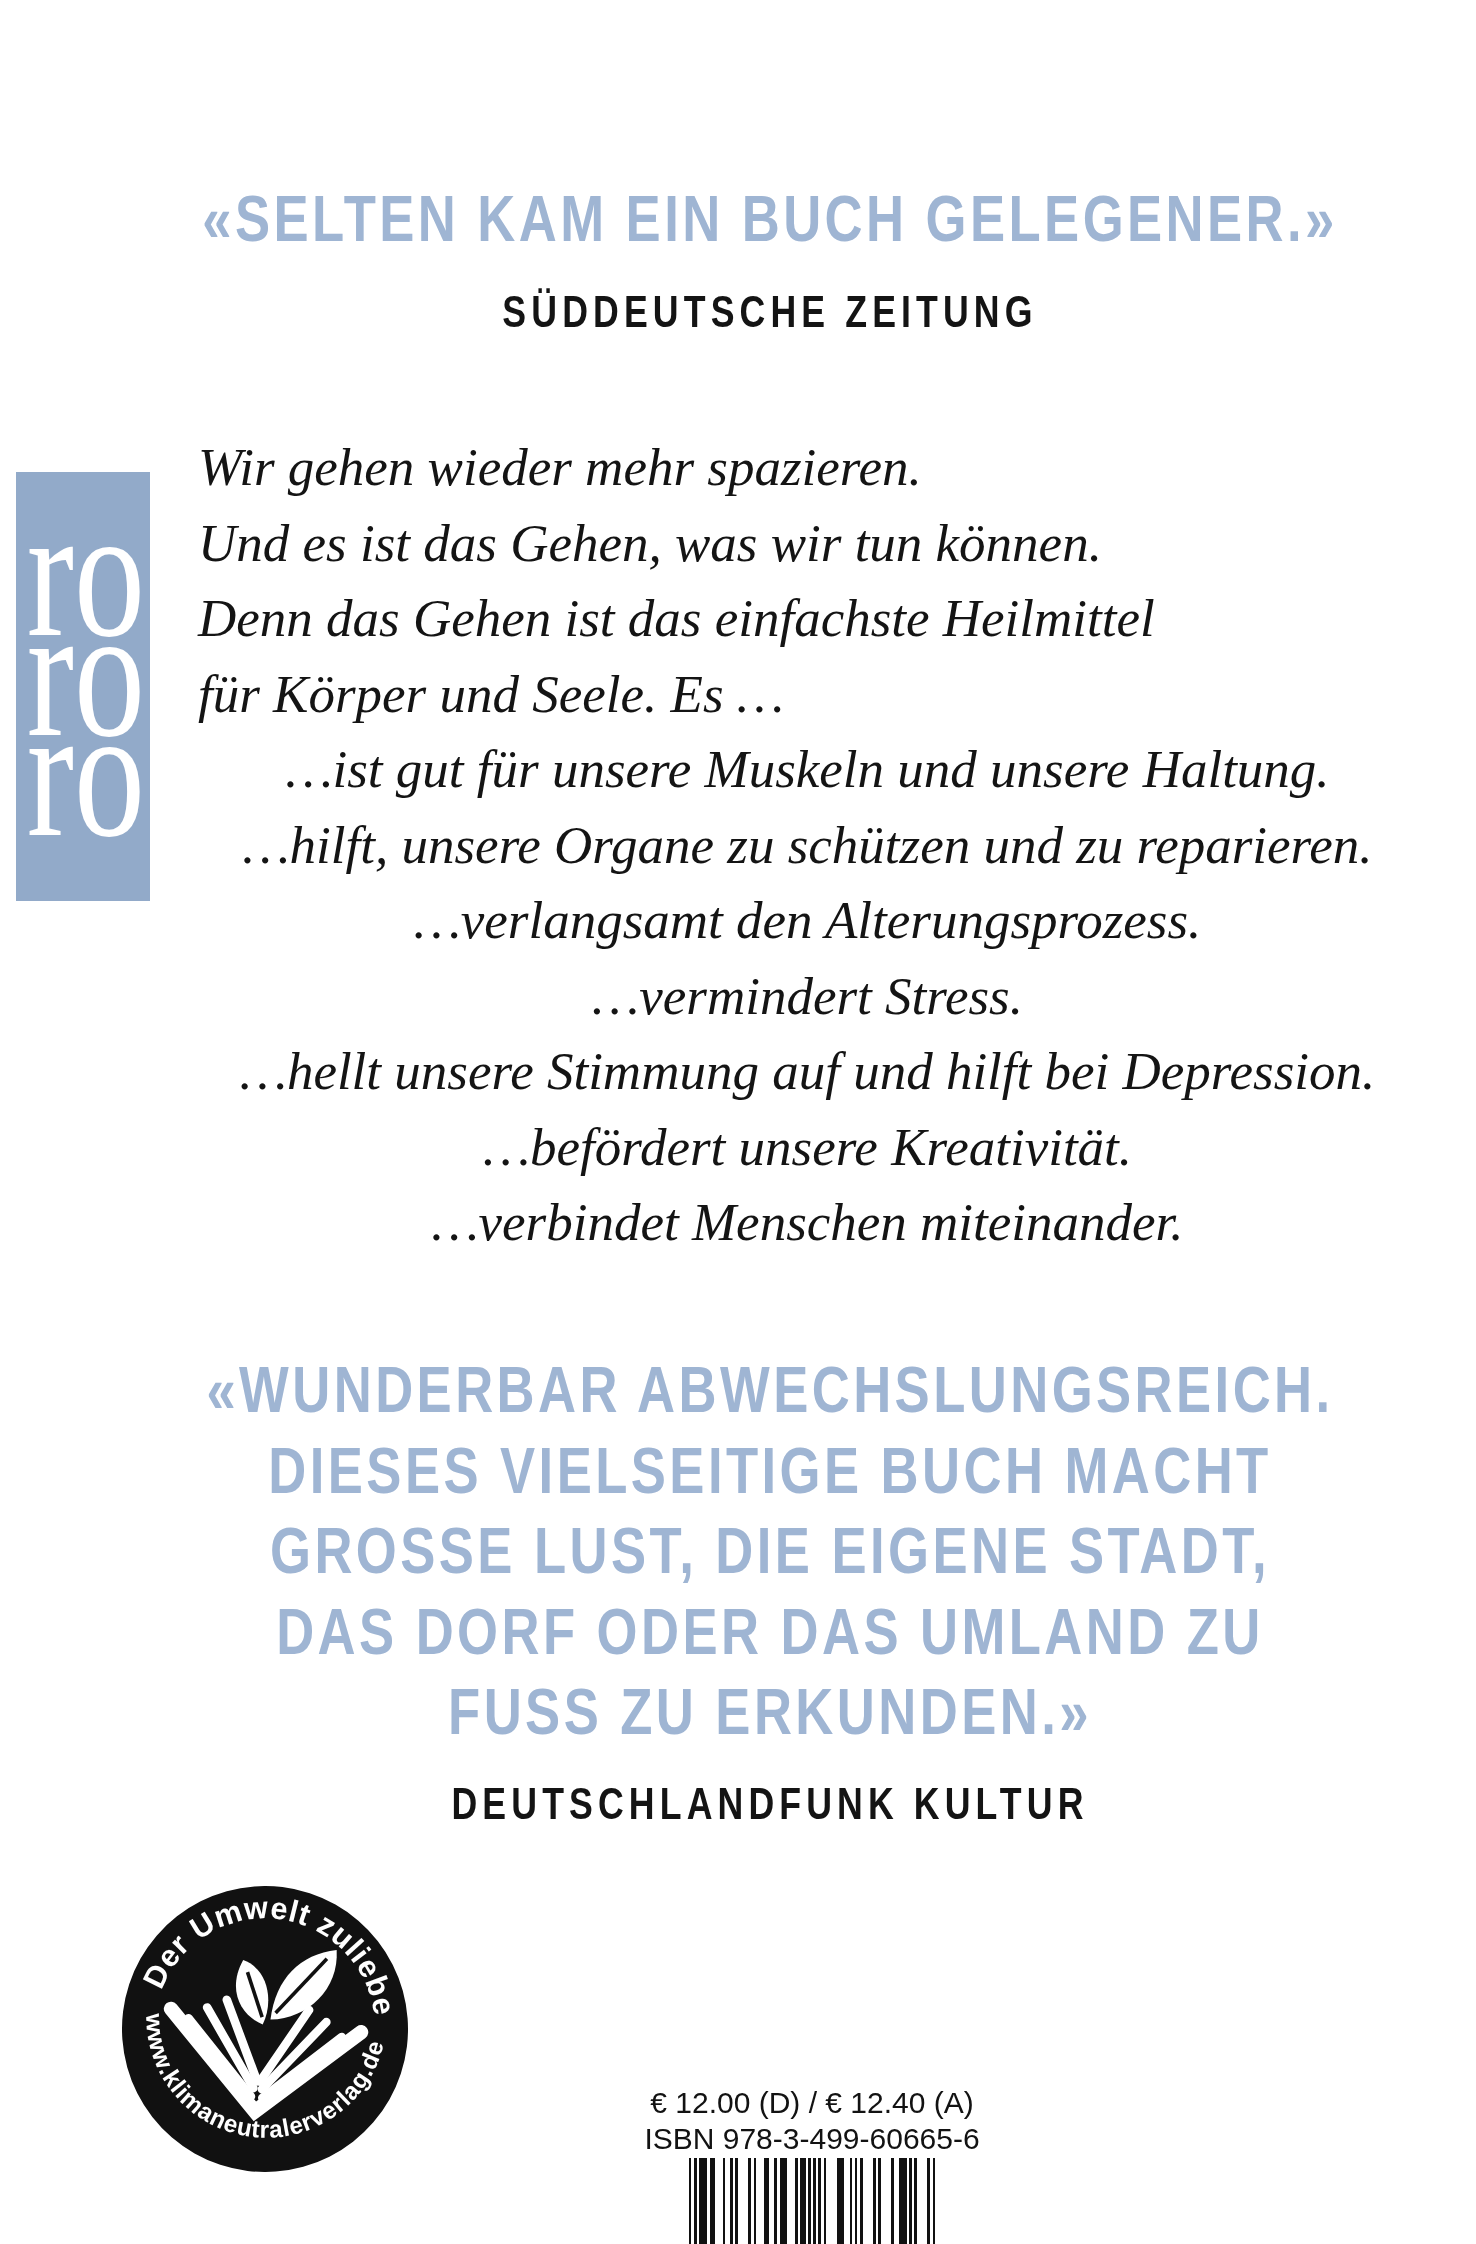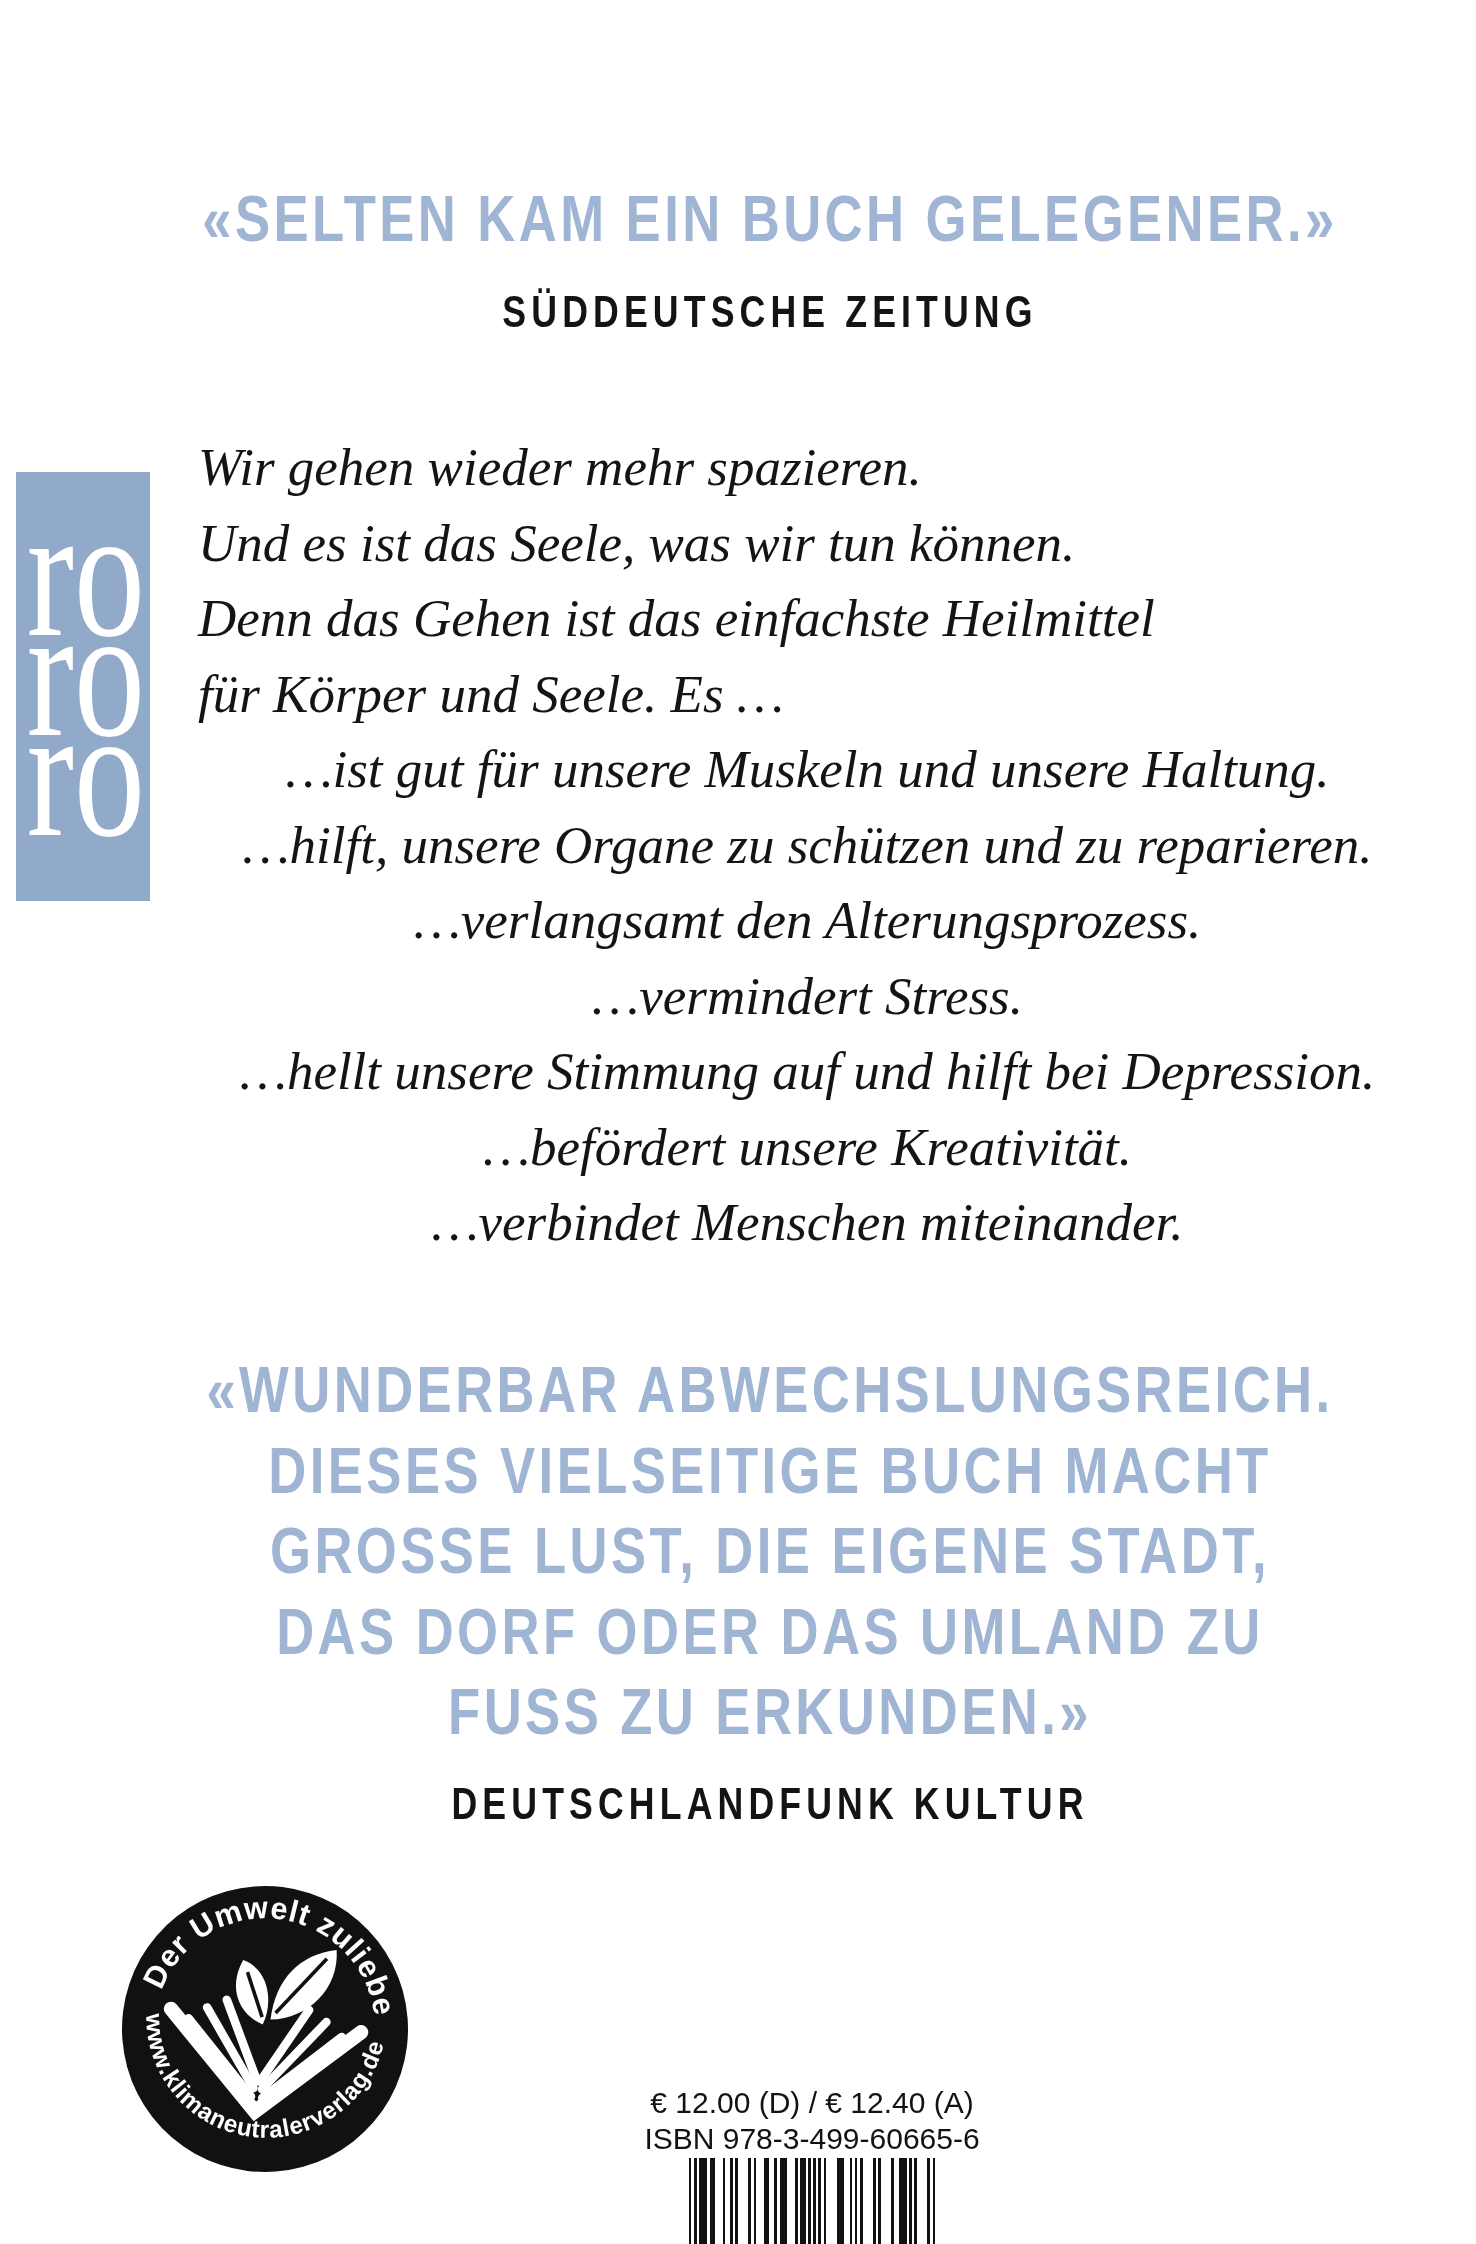"Und es ist das Seele," div.blurb-line { text: Seele -> Gehen }
